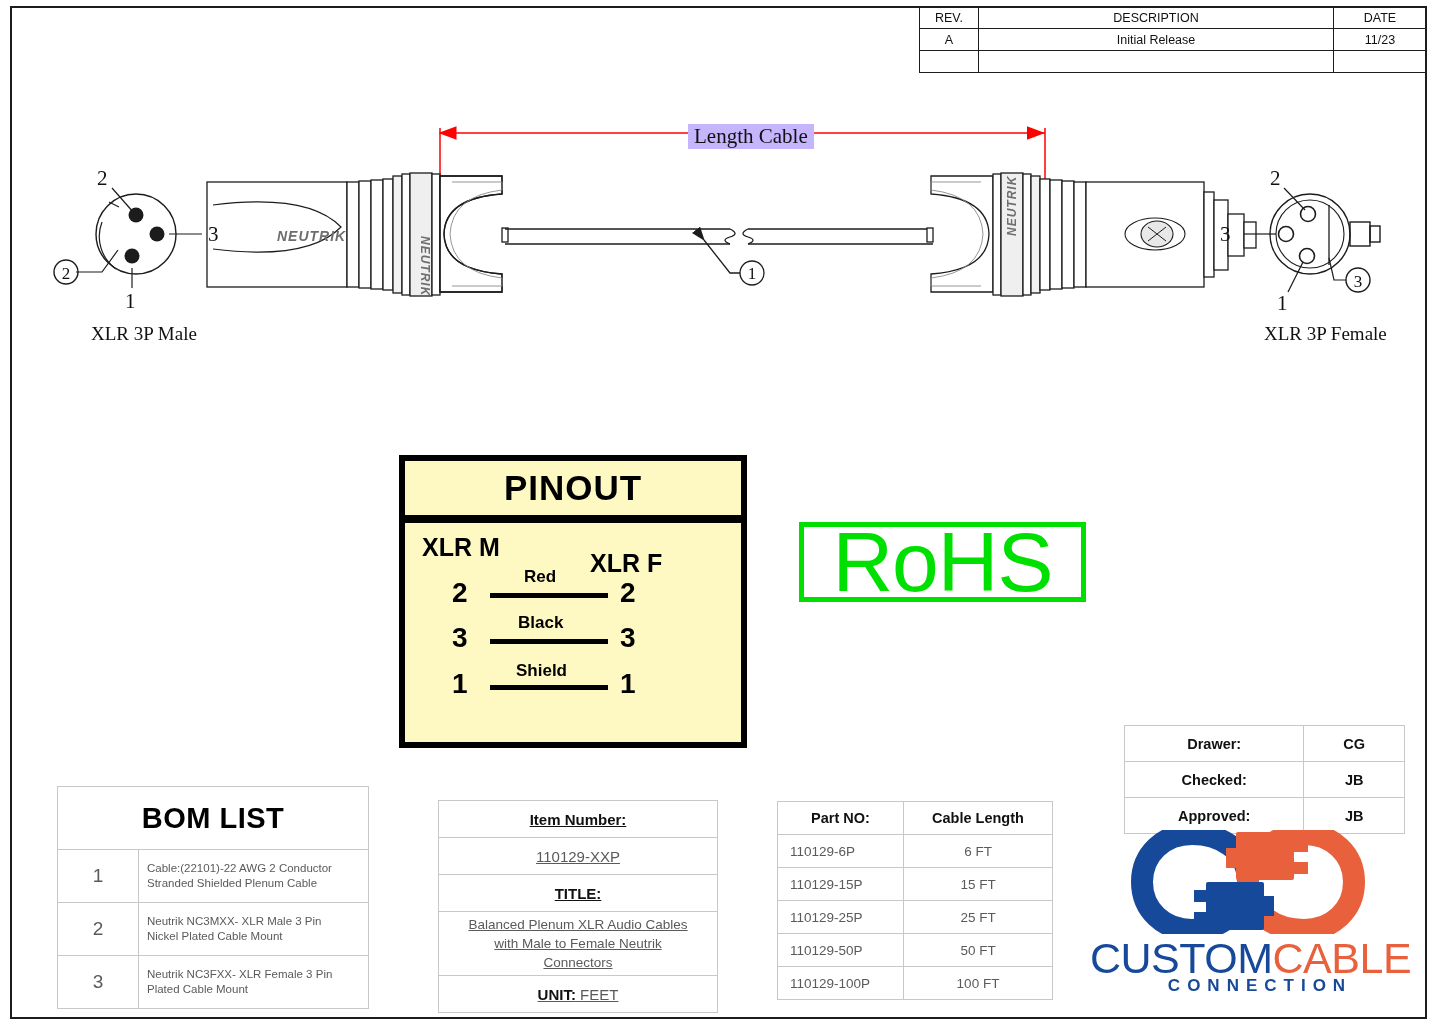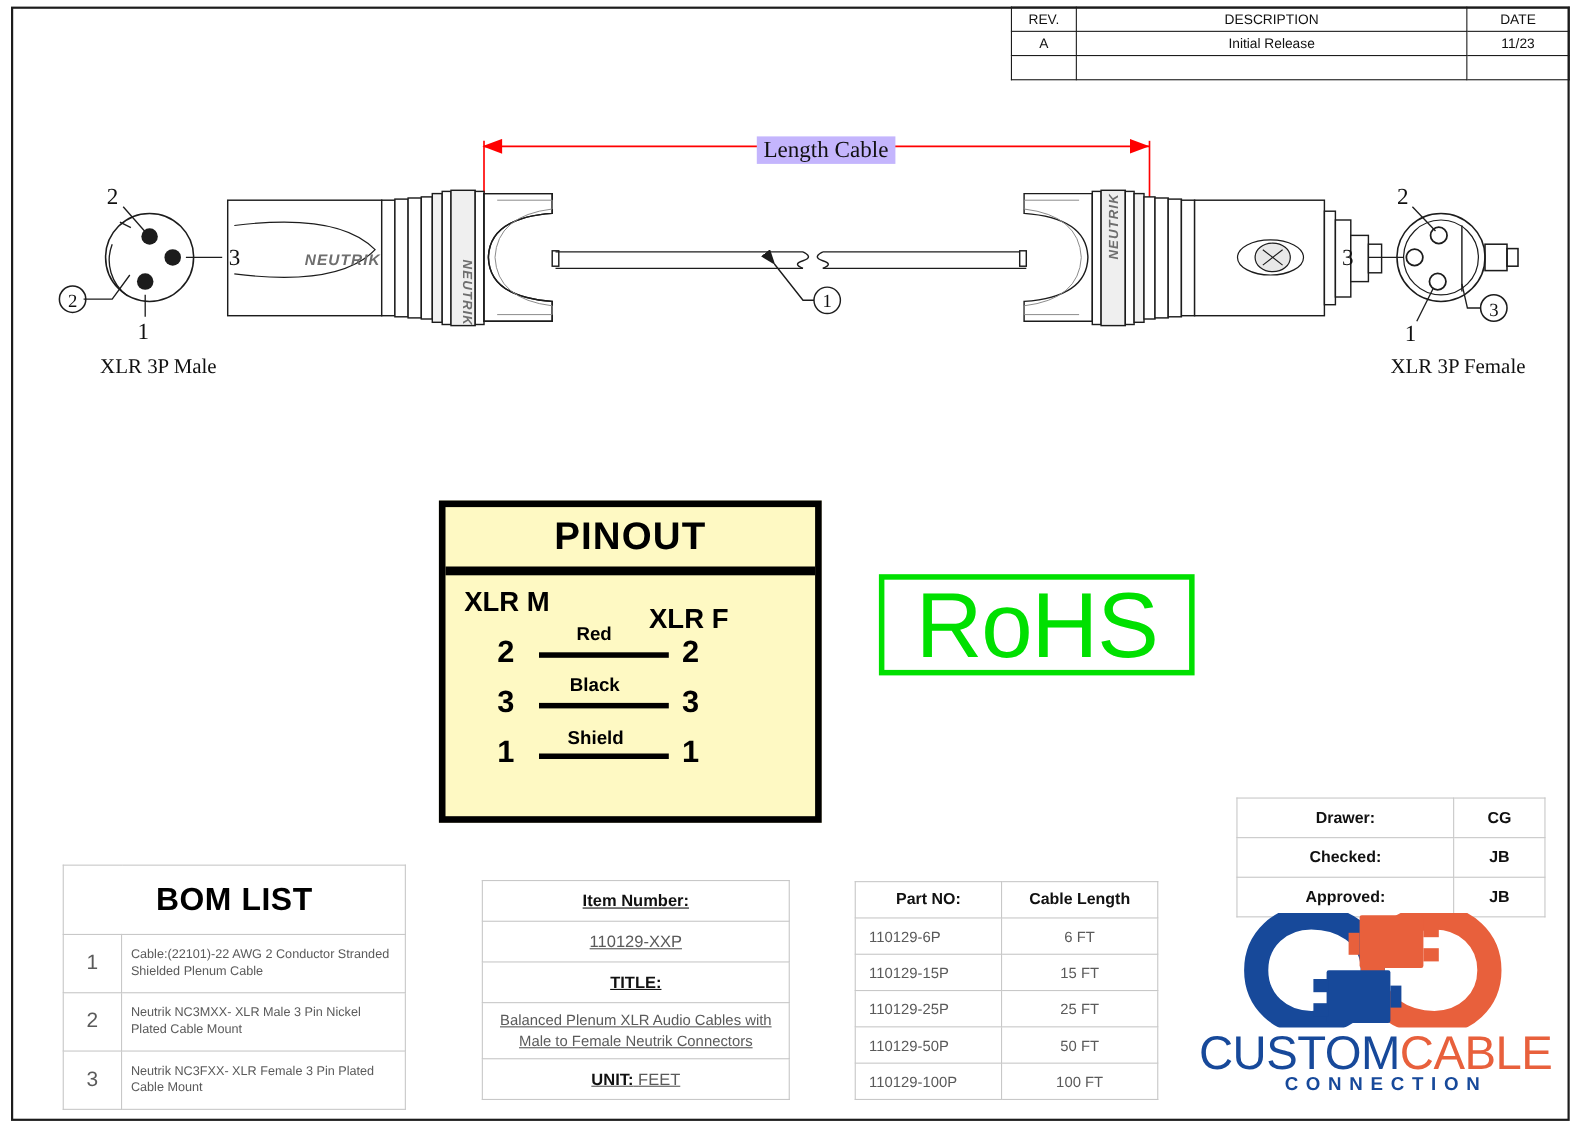"RoHS" #rohs { height: 92px -> 80px }
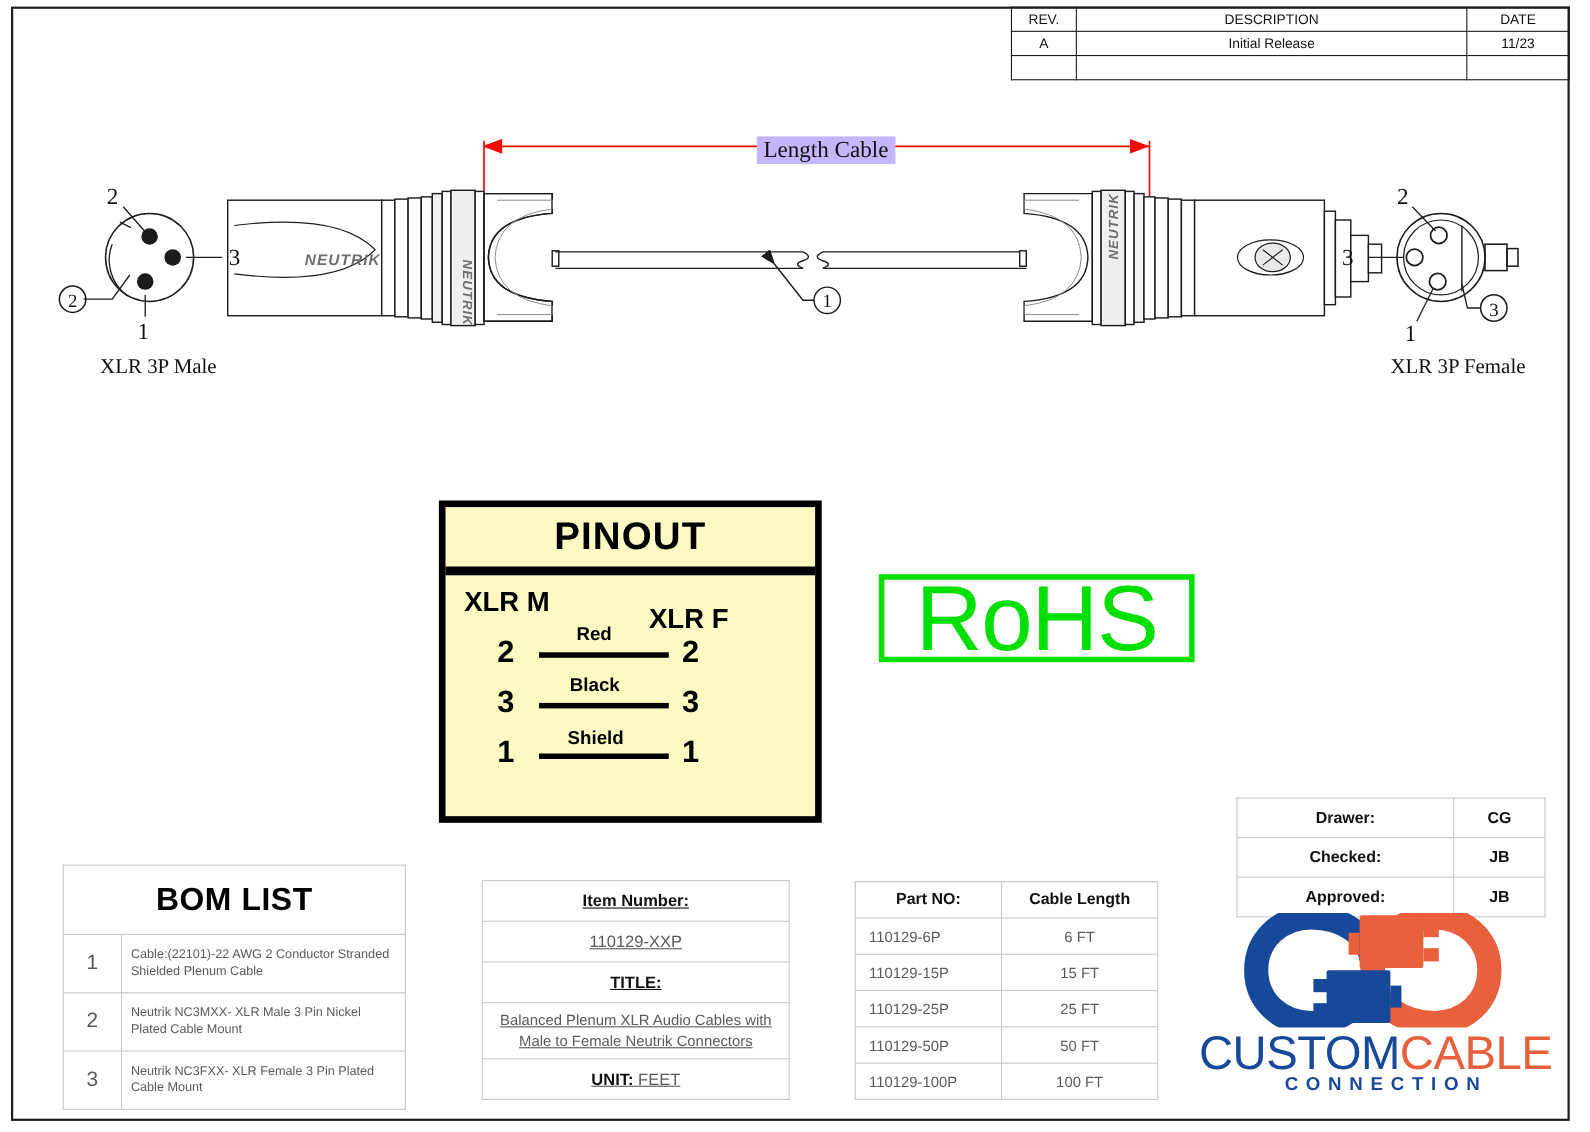"Drawer:" .gt td { padding: 3px 7px -> 3px 21px }
